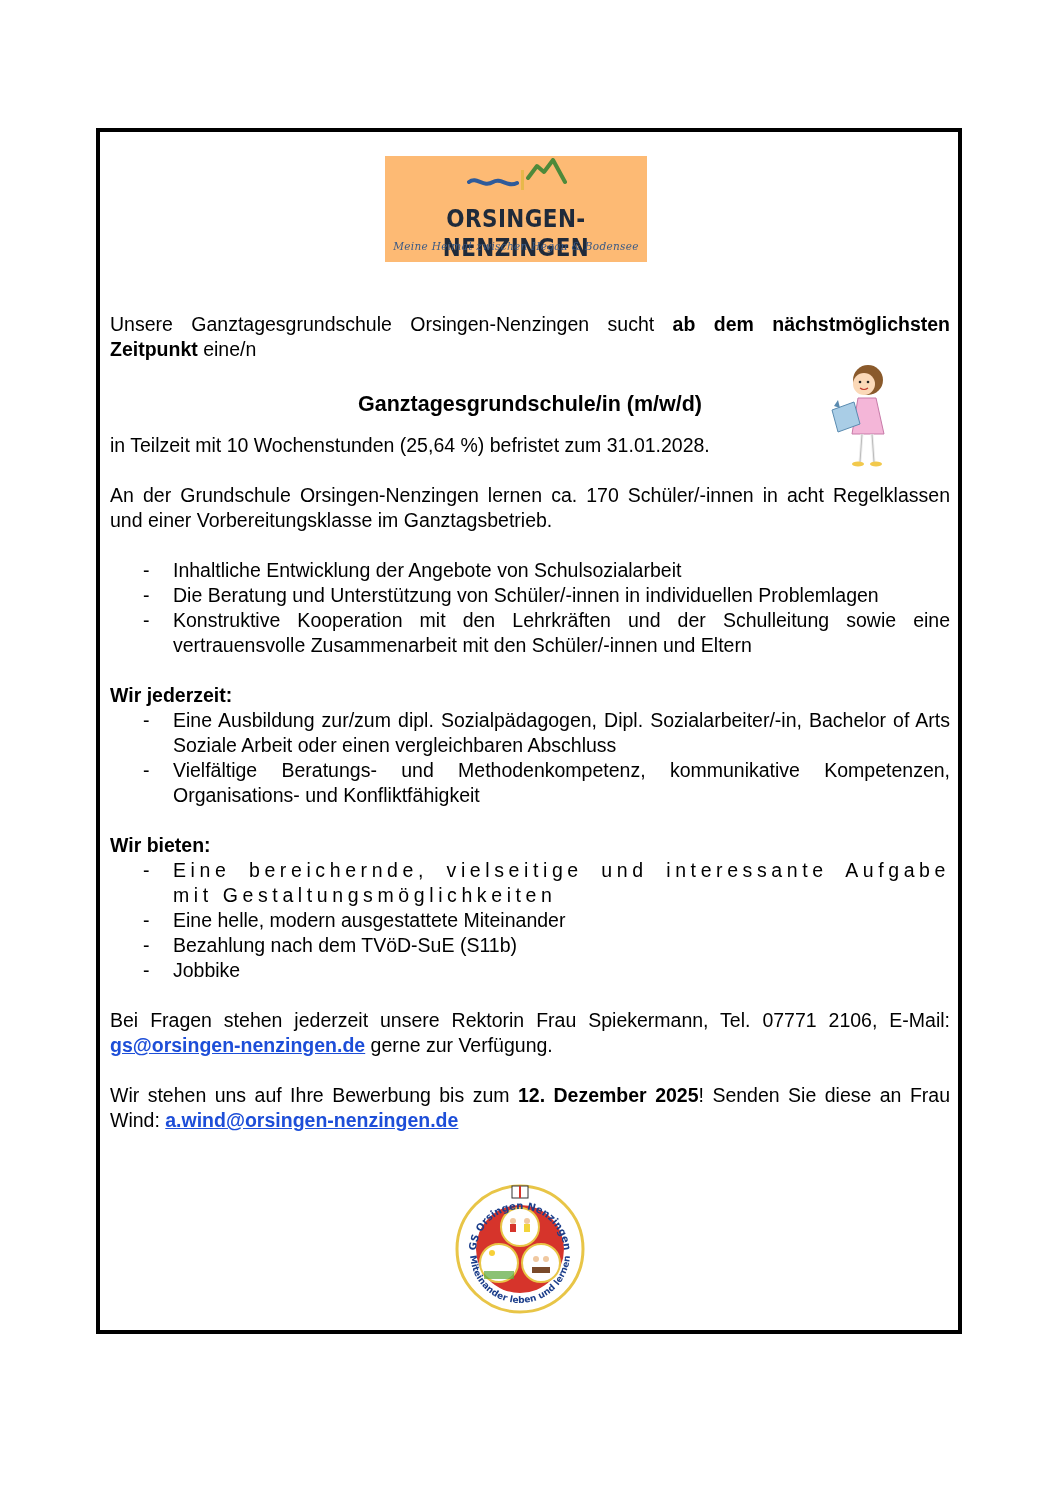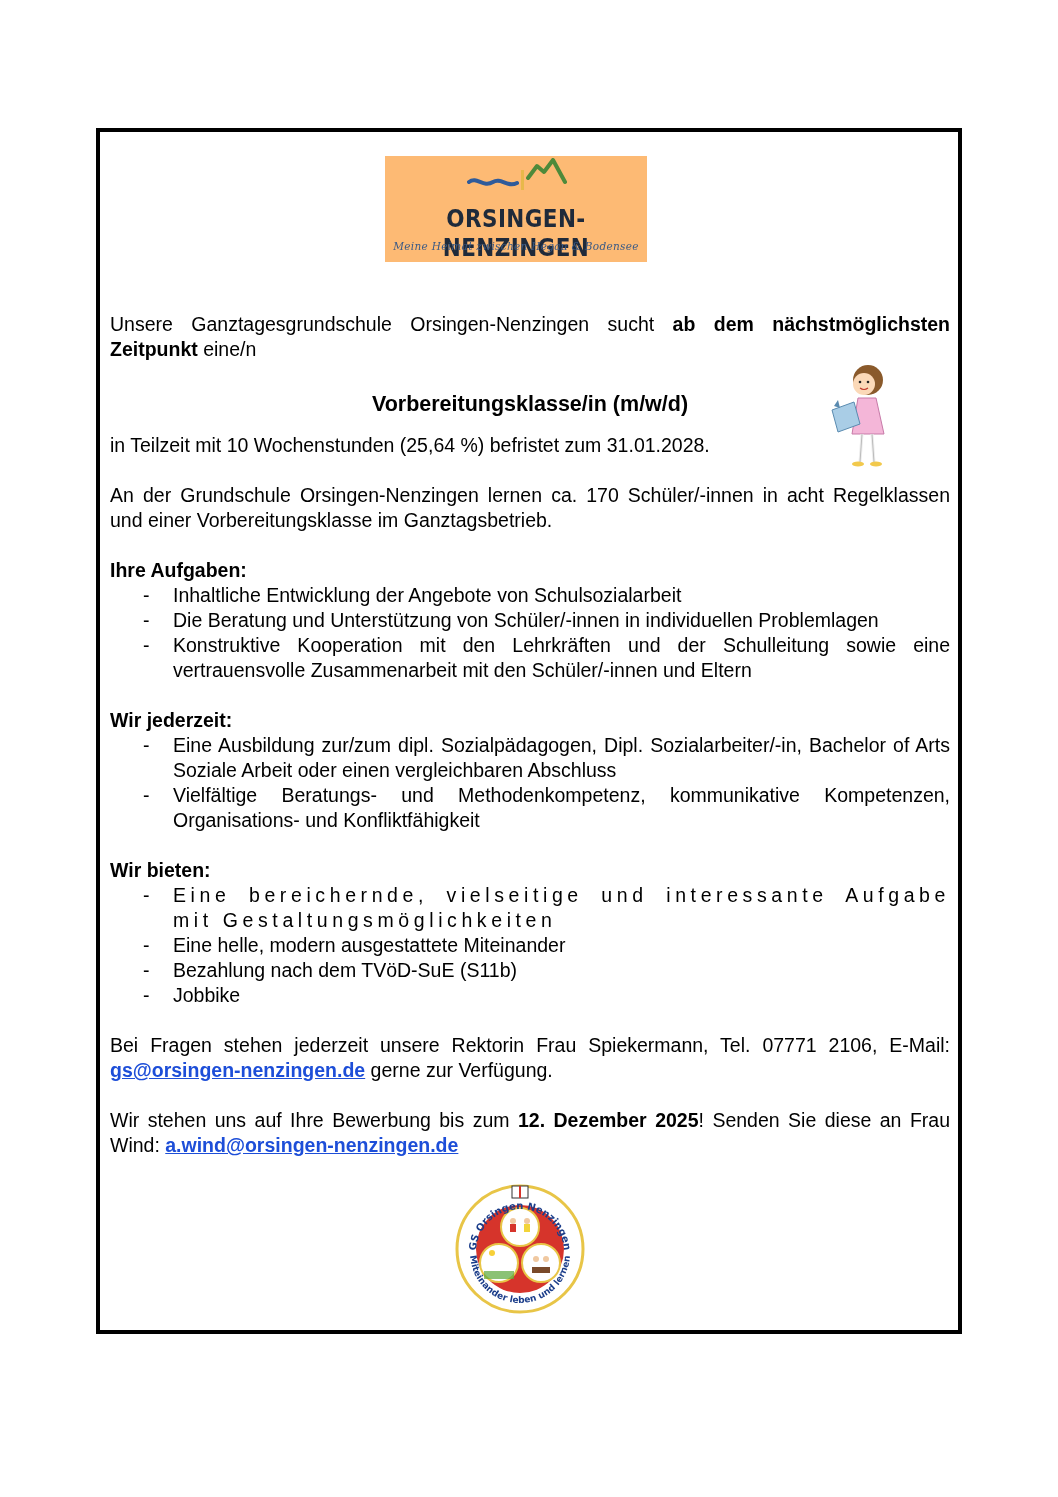"Vorbereitungsklasse/in (m/w/d)" div.job-title { text: Vorbereitungsklasse/in -> Ganztagesgrundschule/in }
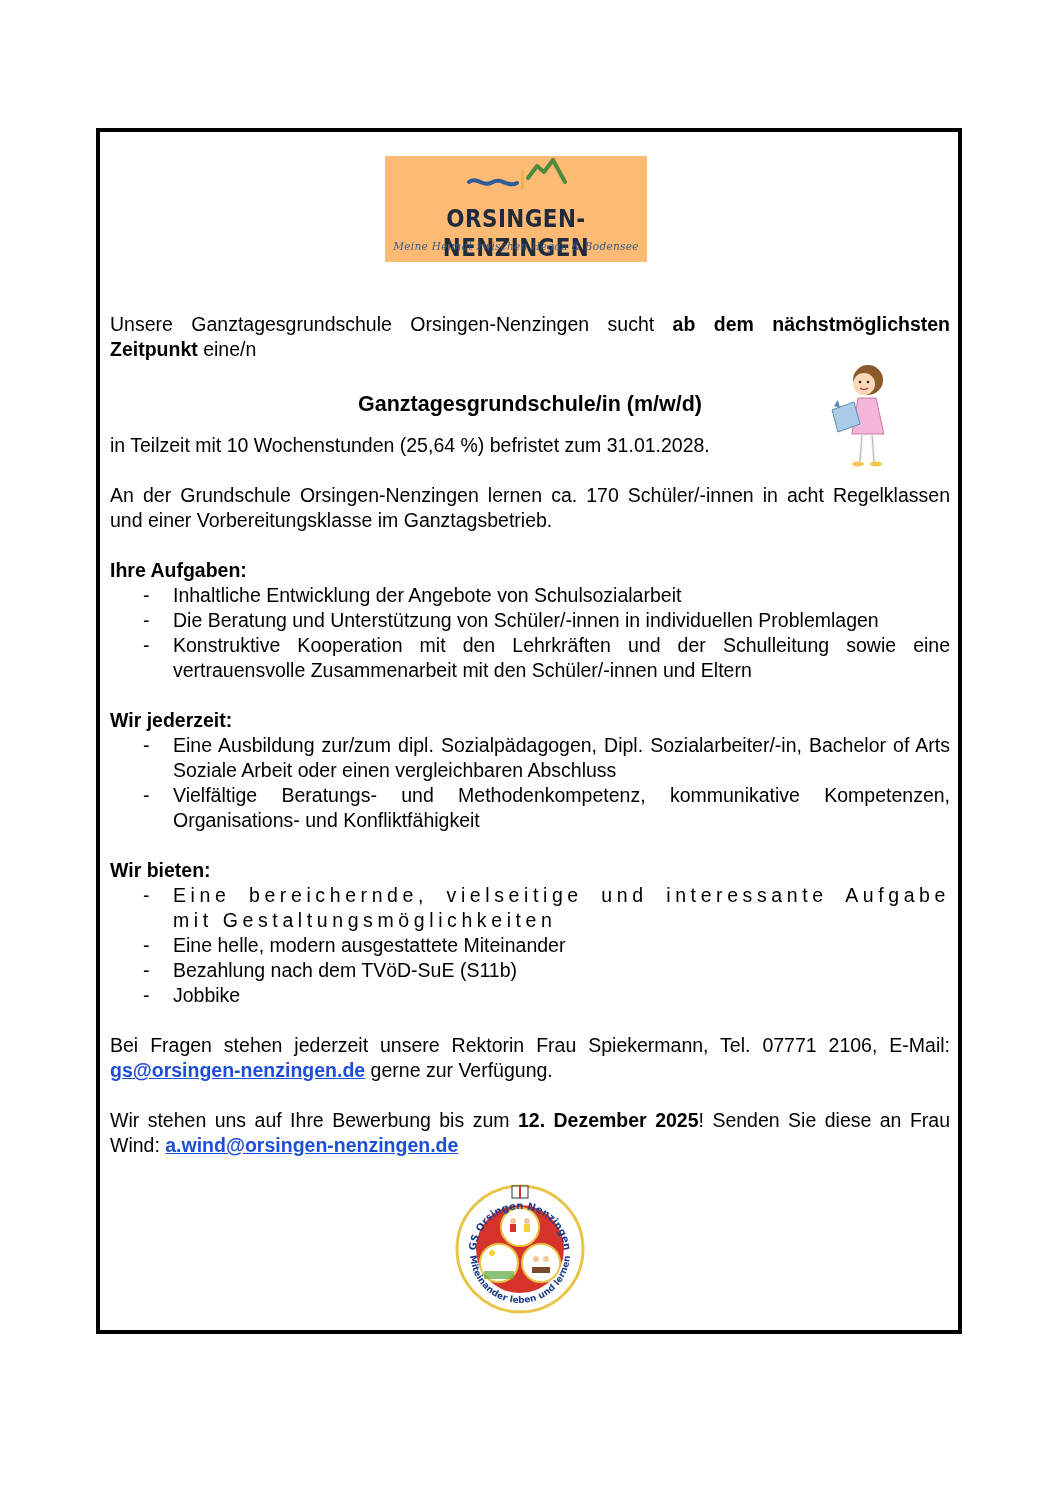"Ihre Aufgaben:" p.section-title { html: <p>Ihre Aufgaben:</p> -> none }
